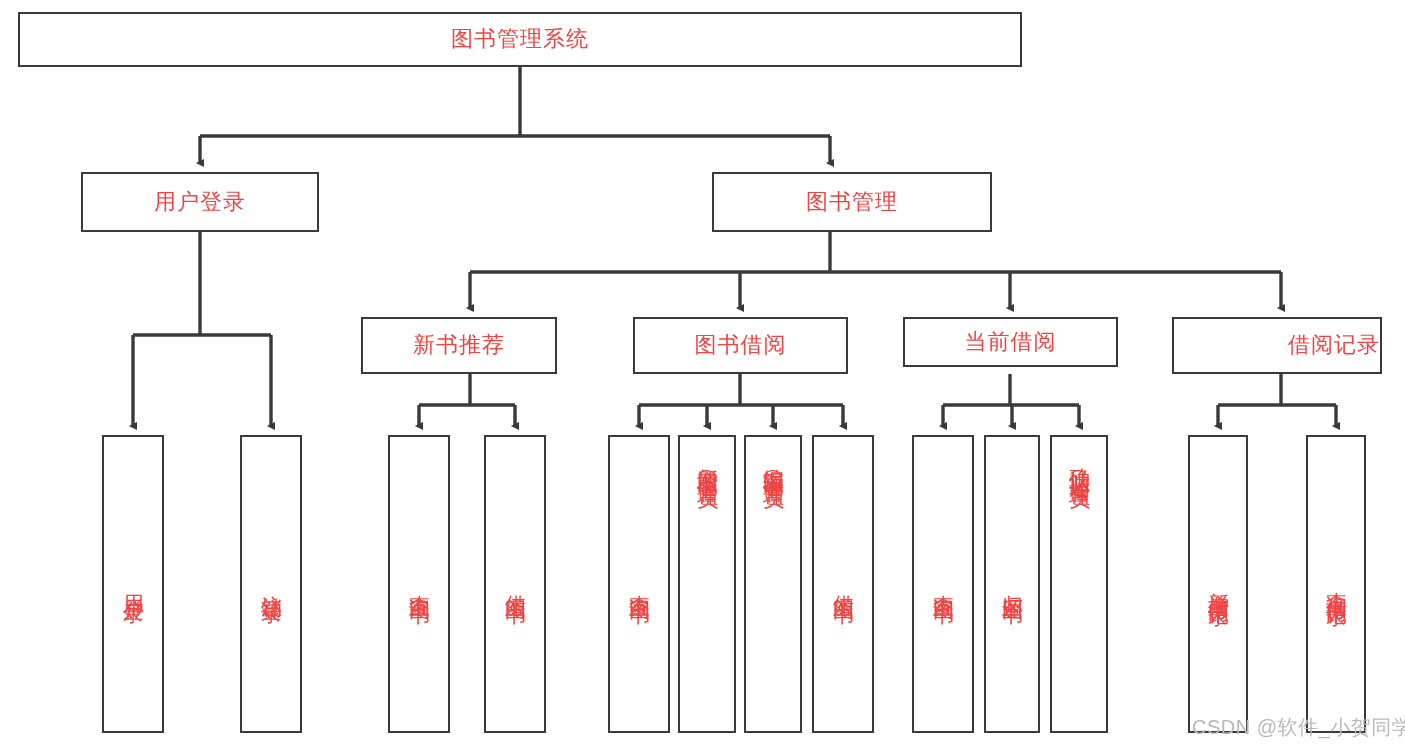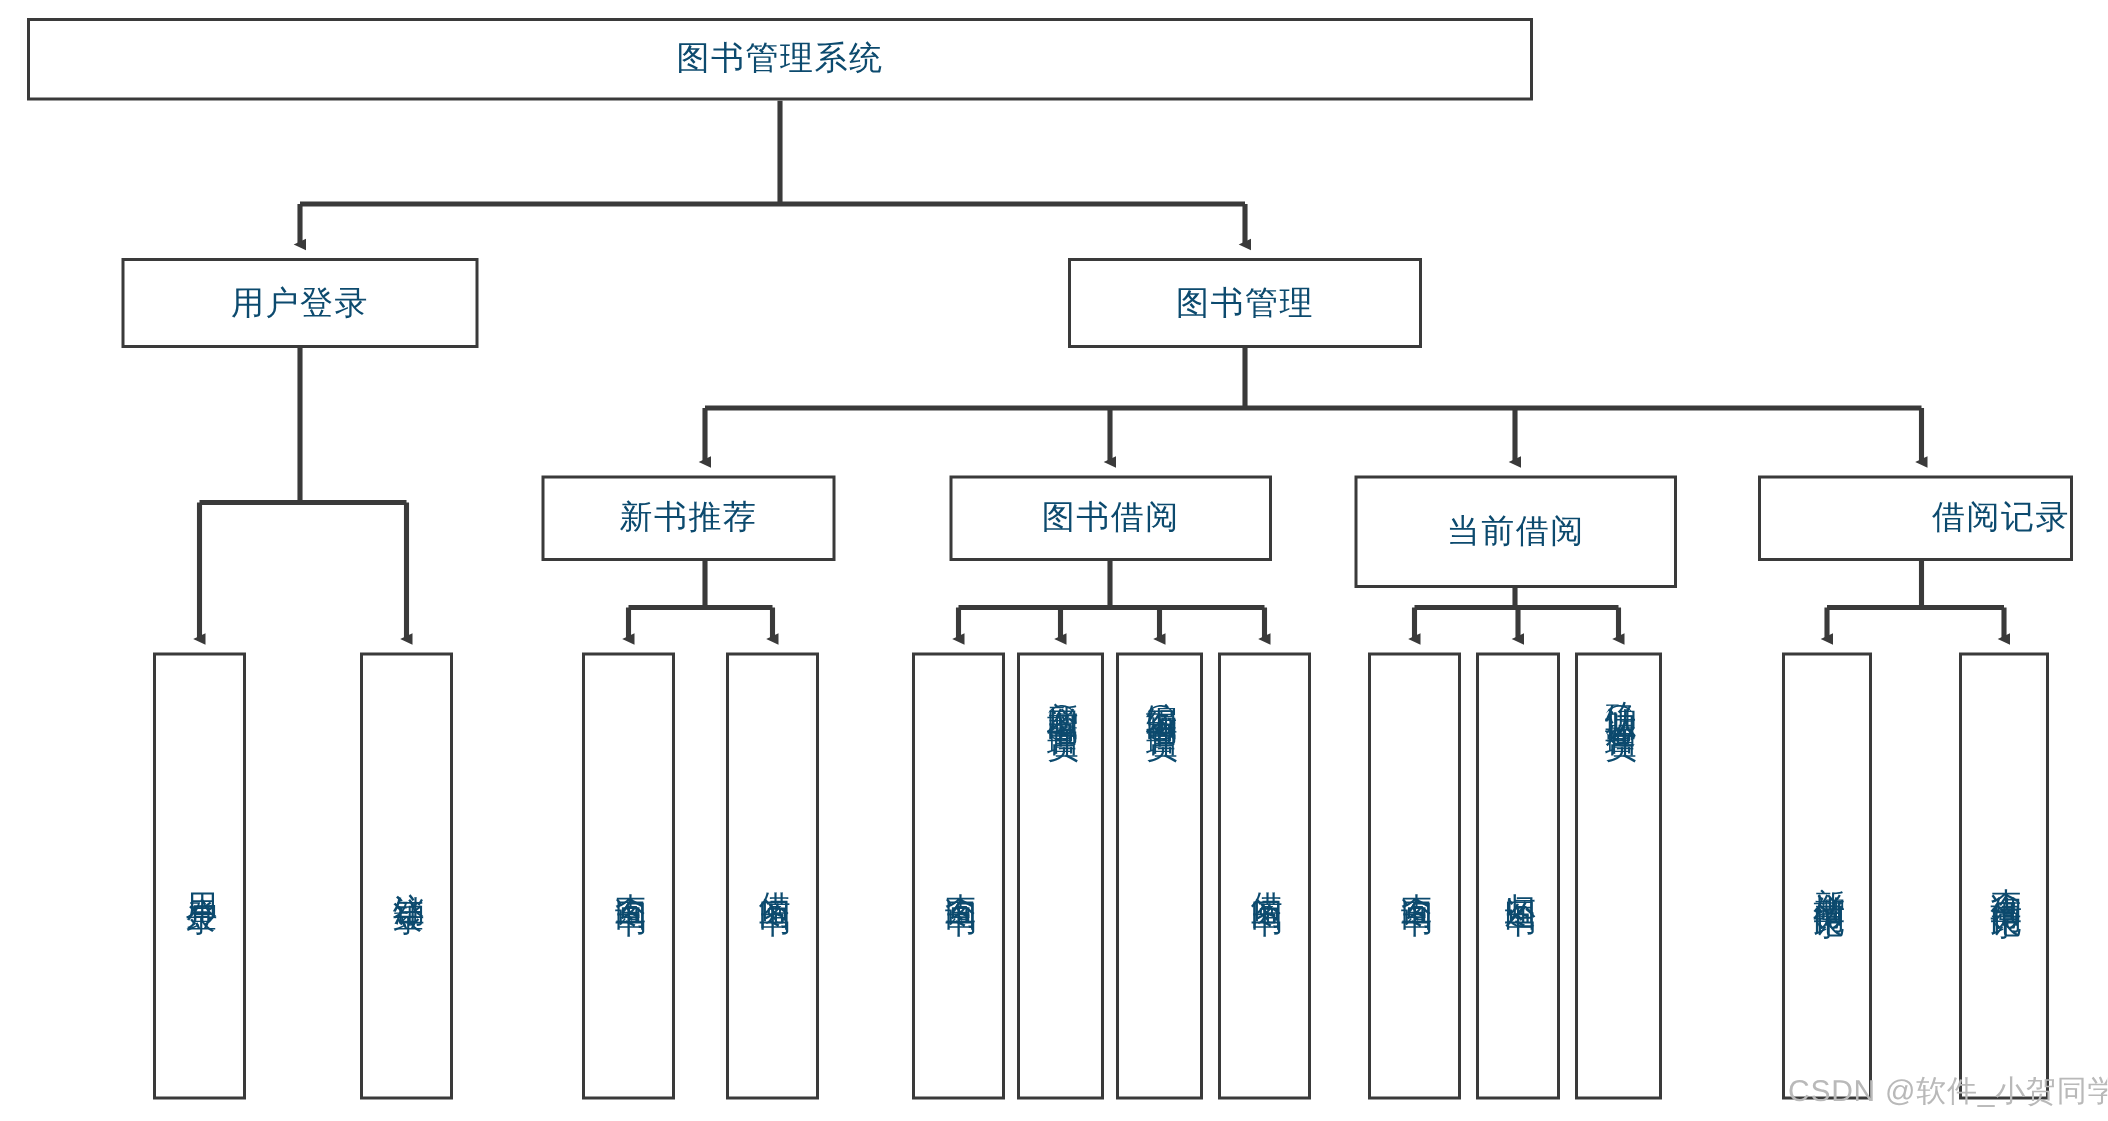"图书管理系统" .node { color: #0c4a6e -> #ef4444 }
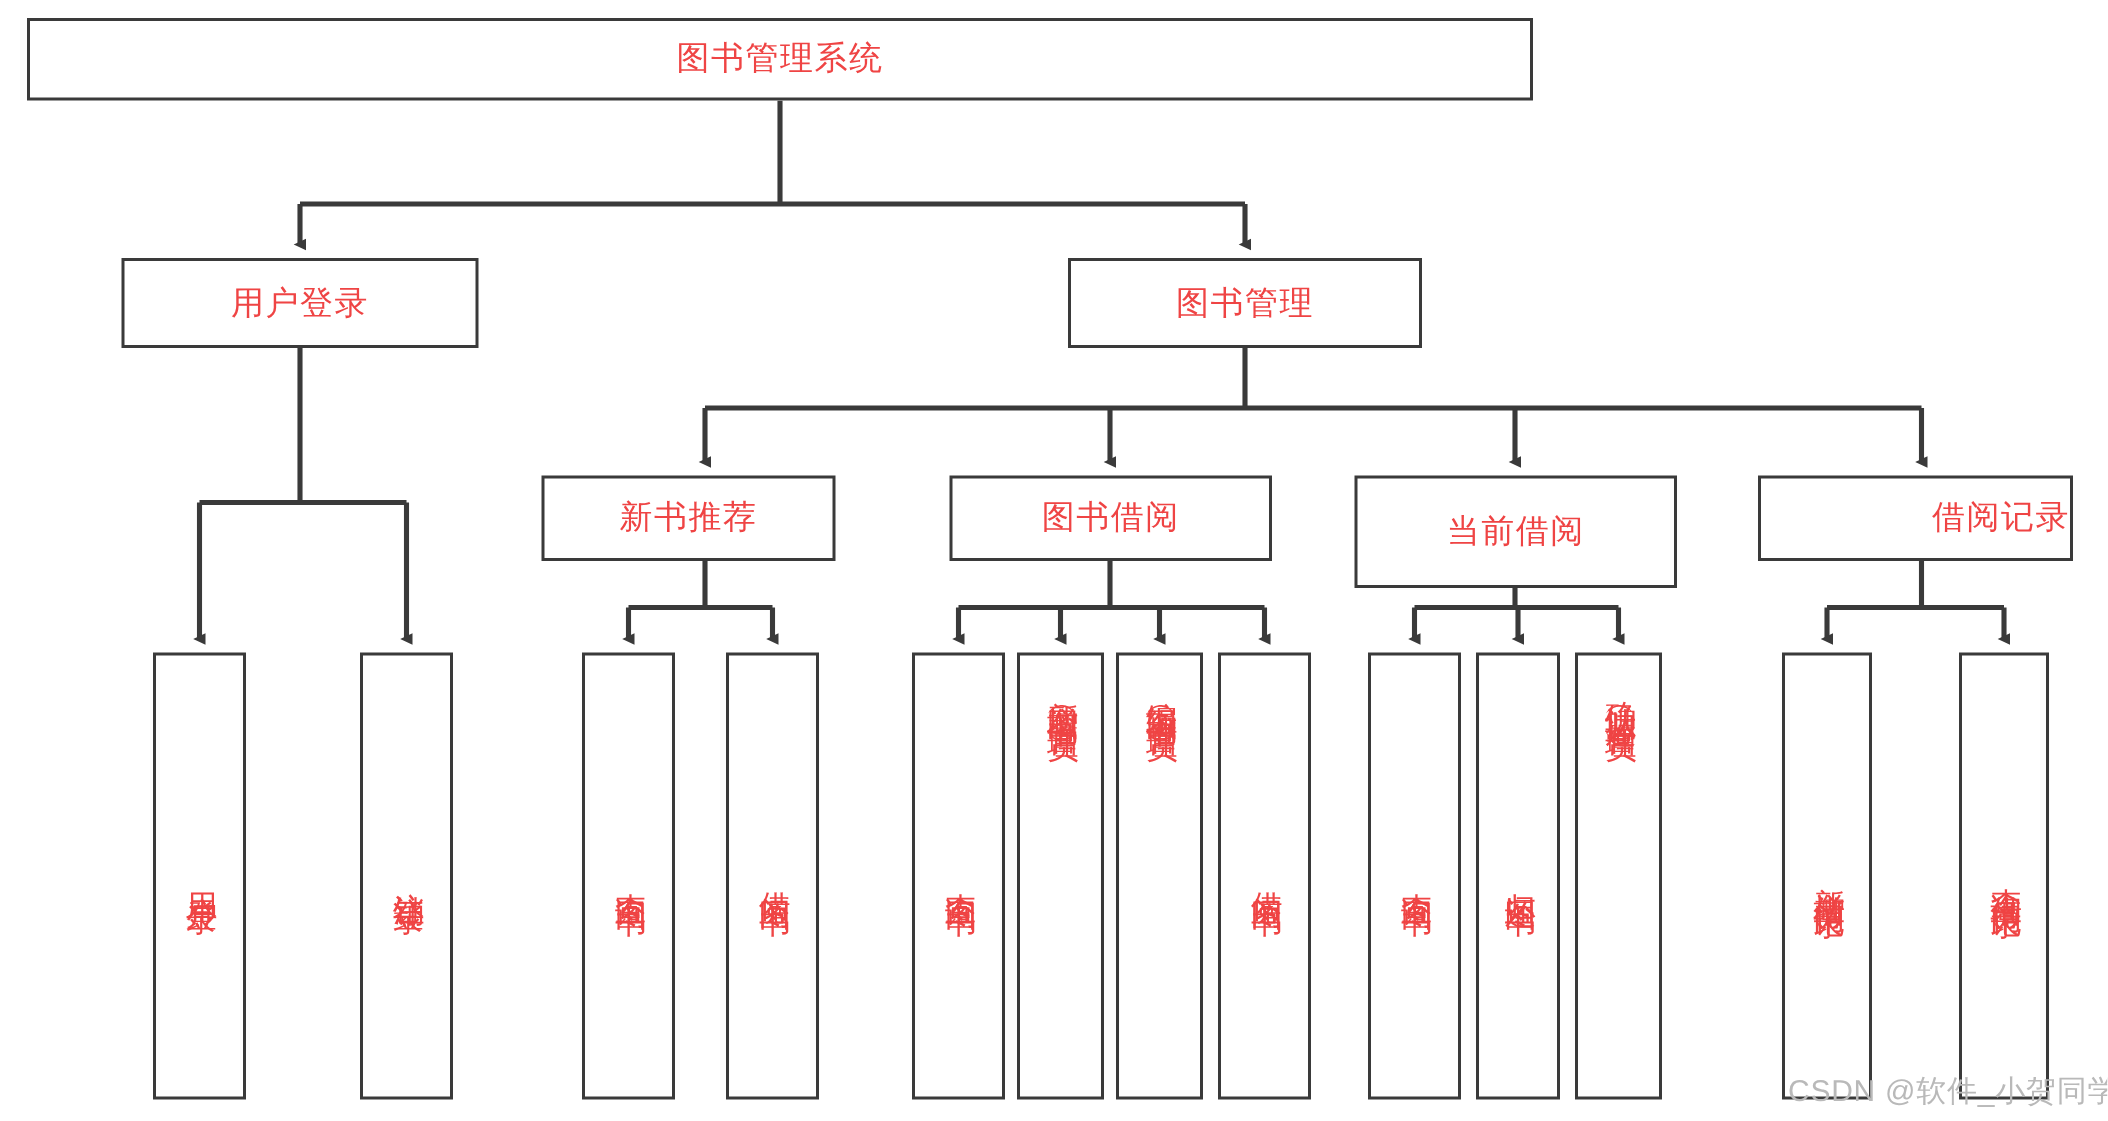"图书管理" div.node { width: 236px -> 280px }
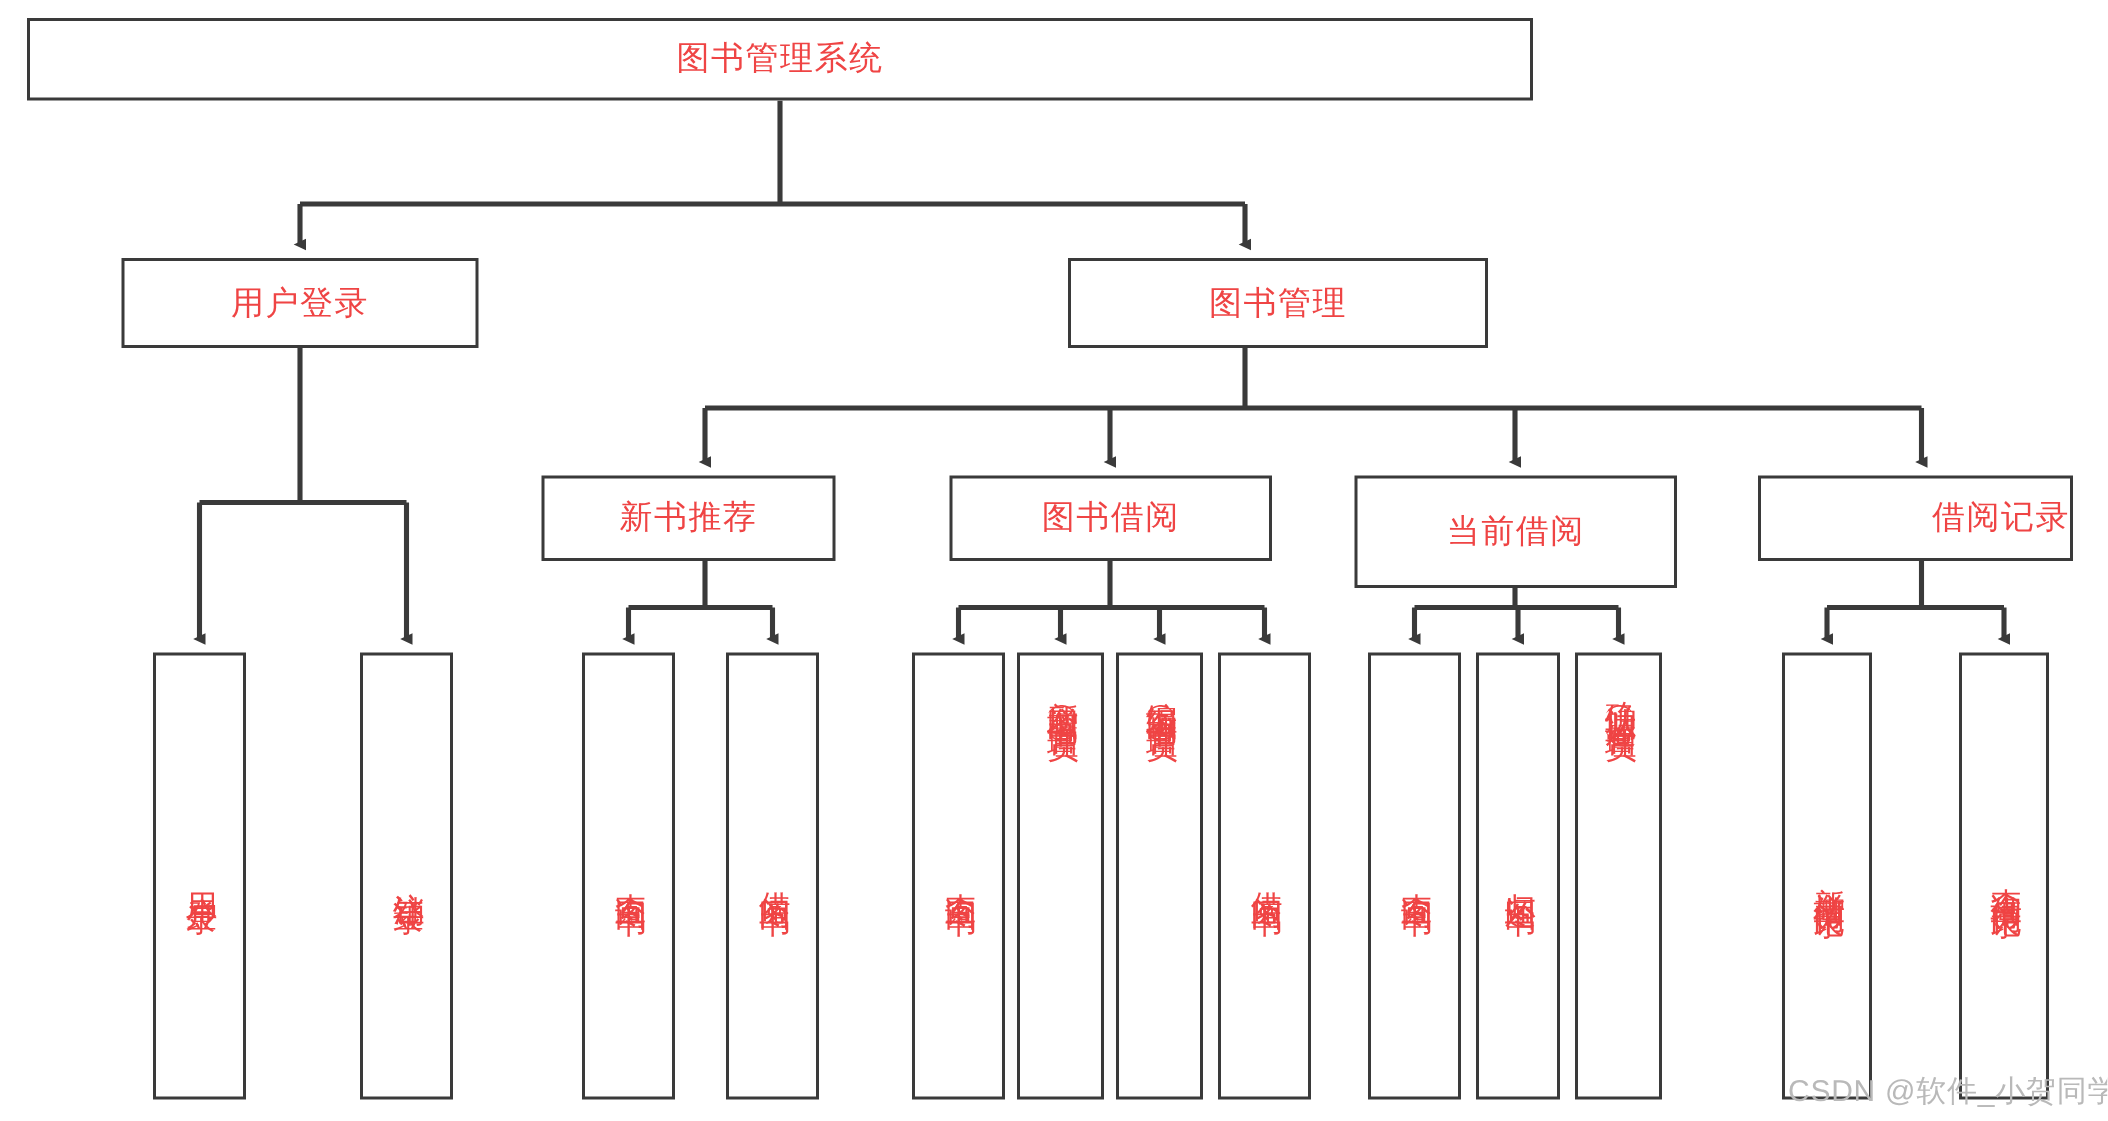"当前借阅" div.node { height: 75px -> 50px }
